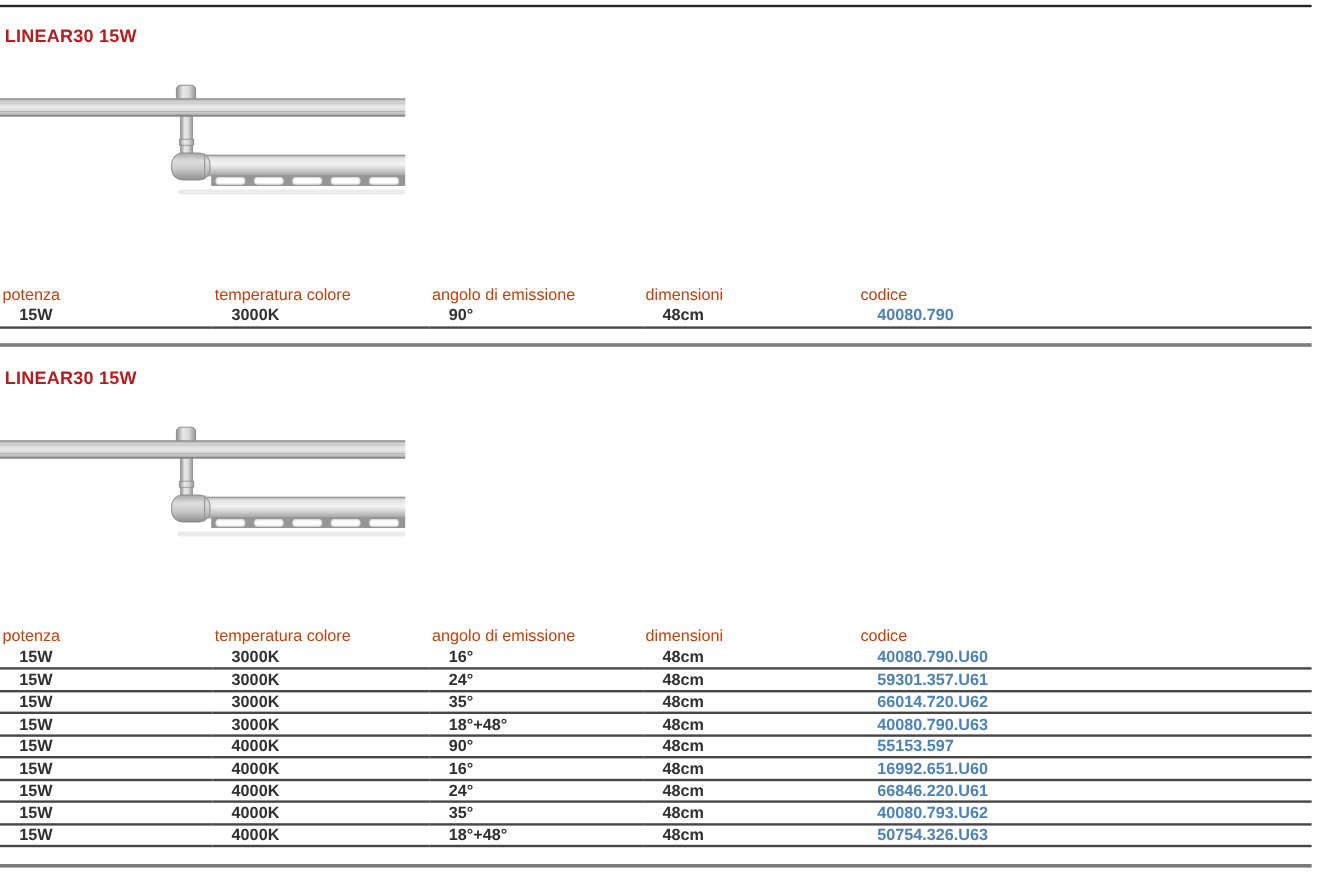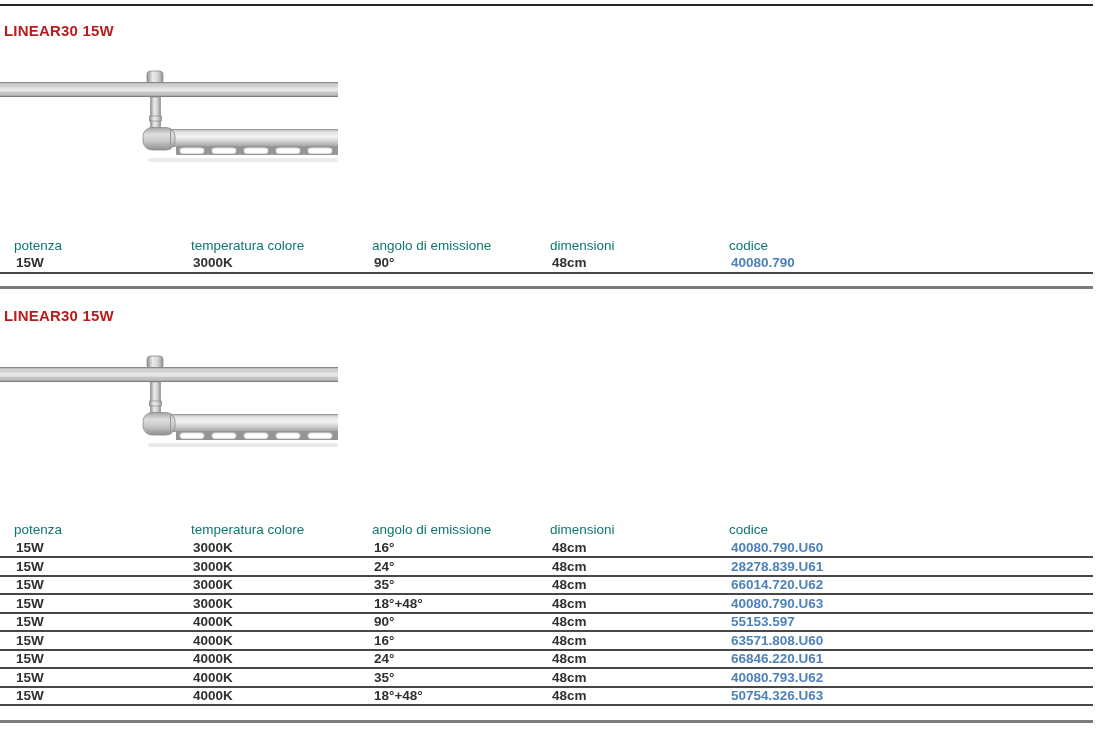"potenza" .spec-table th { color: #0f766e -> #c2410c; padding: 2px 0 0 14px -> 2px 0 0 2px }
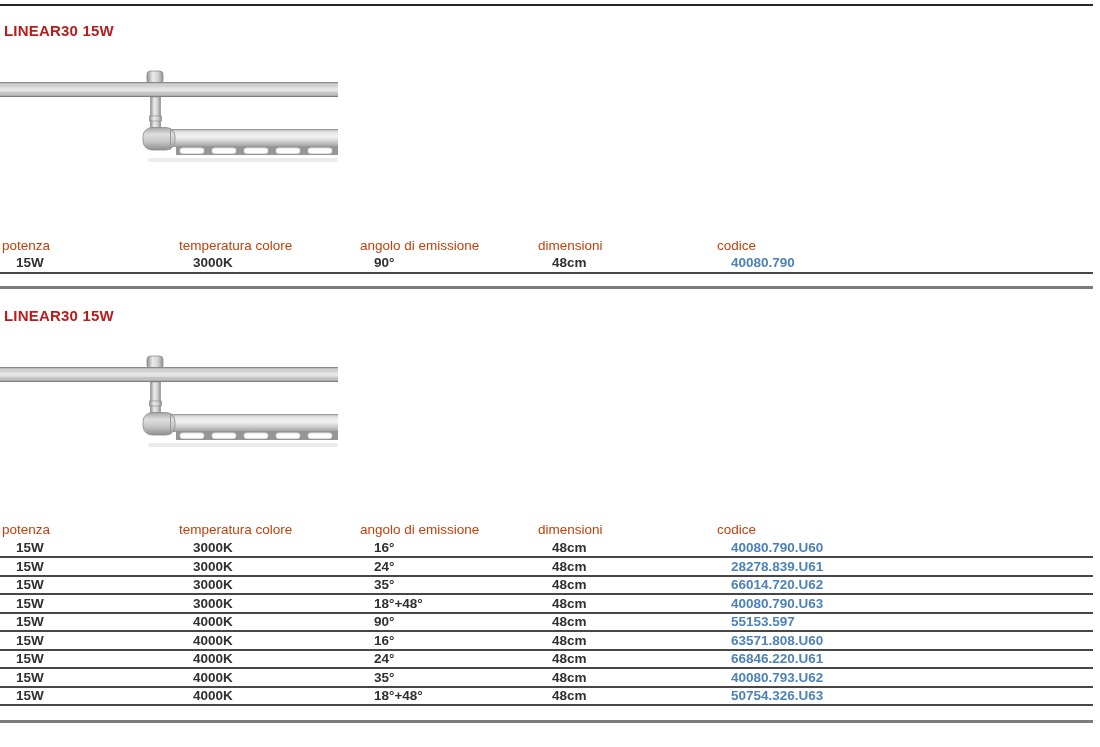"28278.839.U61" a.code-link { text: 28278.839.U61 -> 59301.357.U61 }
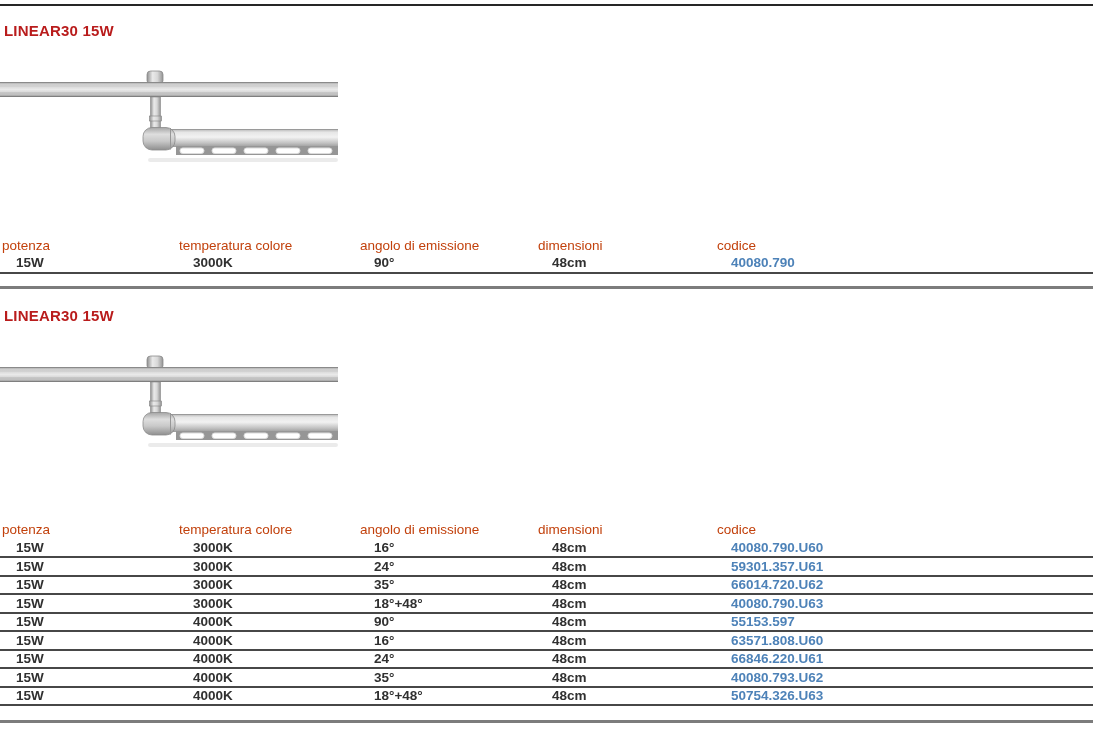"63571.808.U60" a.code-link { text: 63571.808.U60 -> 16992.651.U60 }
